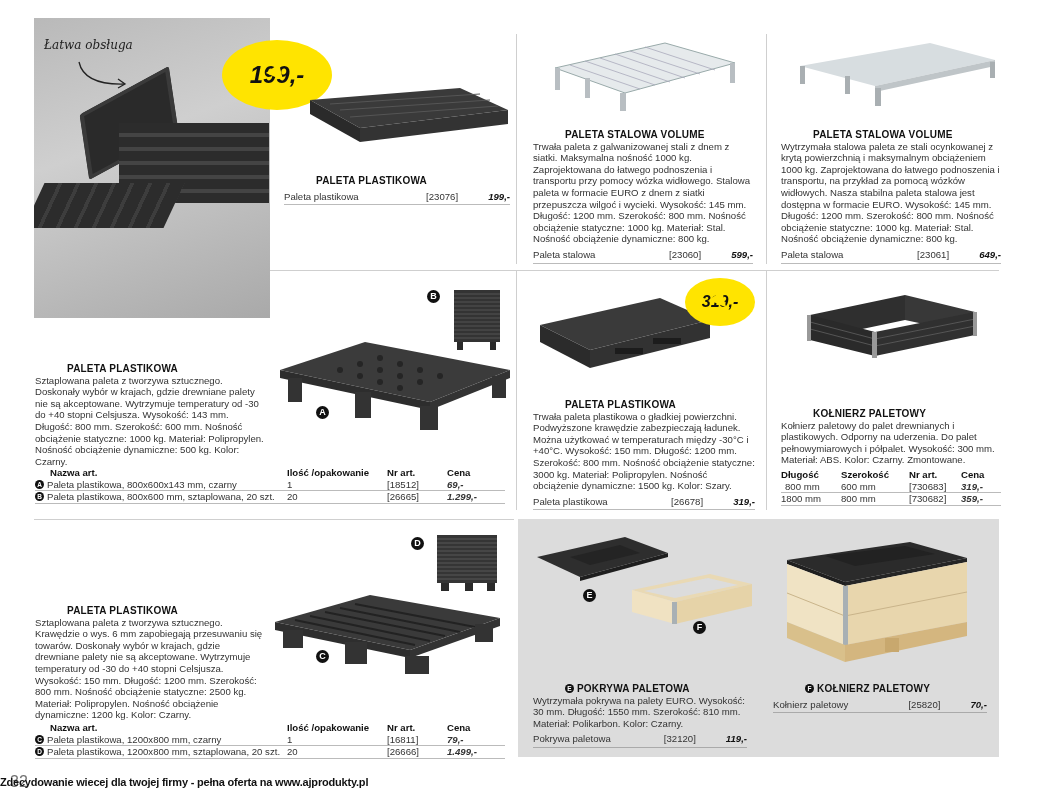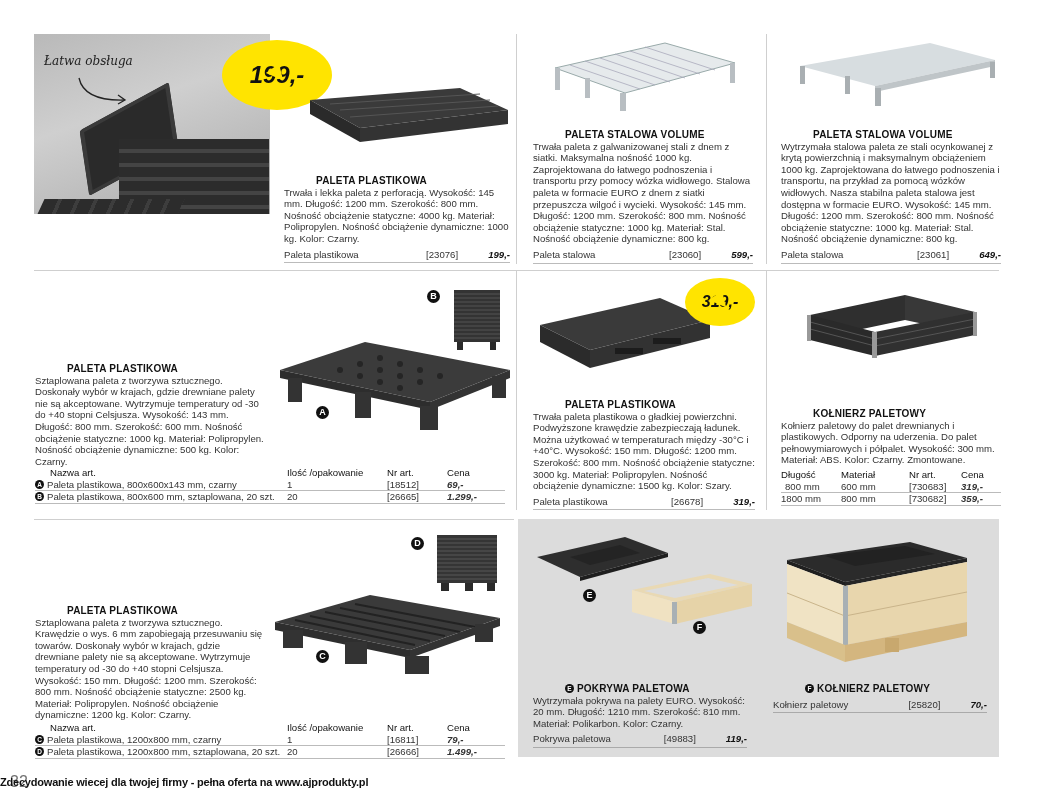"Łatwa obsługa" div.abs { height: 180px -> 300px; top: 34px -> 18px }
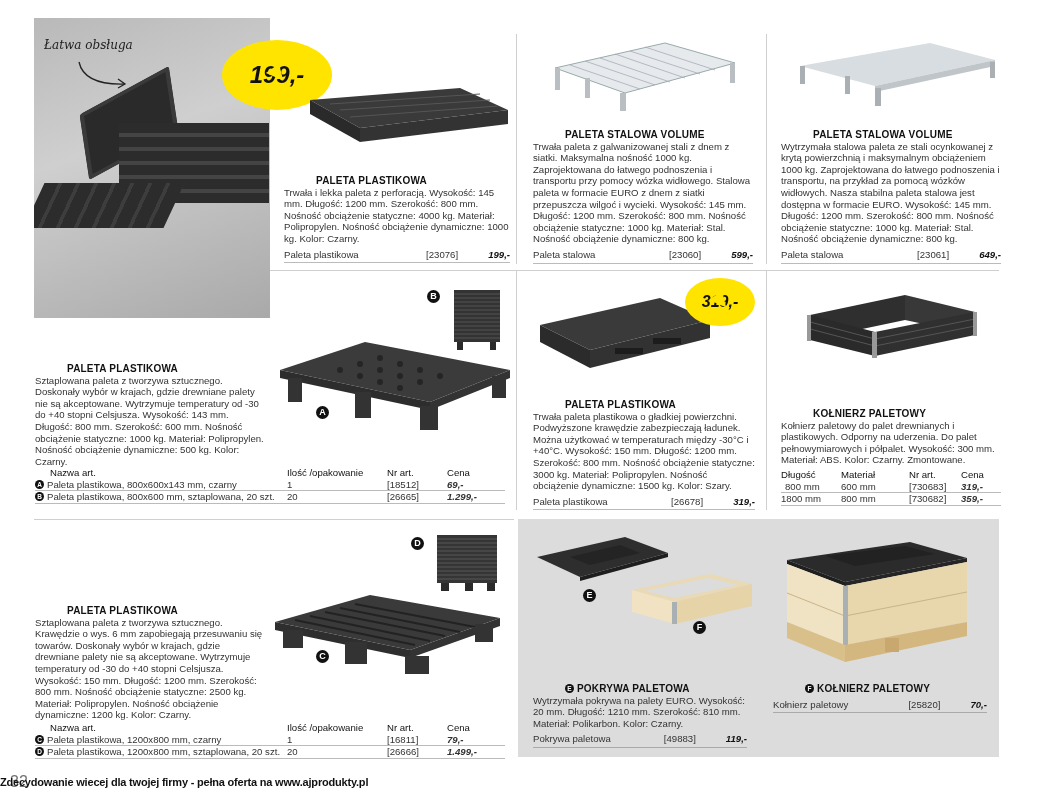"Trwała i lekka paleta z" div.desc { html: <div>Trwała i lekka paleta z perforacją. Wysokość: 145 mm. Długość: 1200 mm. Szerokość: 800 mm. Nośność obciążenie statyczne: 4000 kg. Materiał: Polipropylen. Nośność obciążenie dynamiczne: 1000 kg. Kolor: Czarny.</div> -> none }
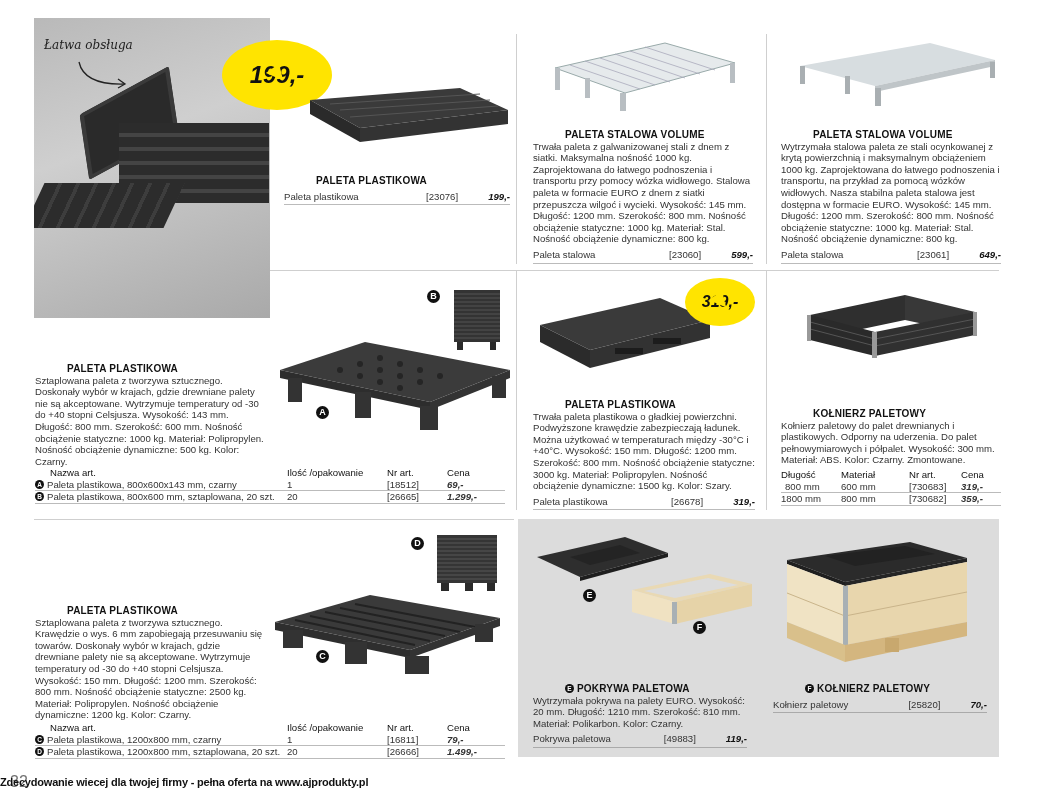"Nazwa art." table.spec th { font-weight: normal -> bold }
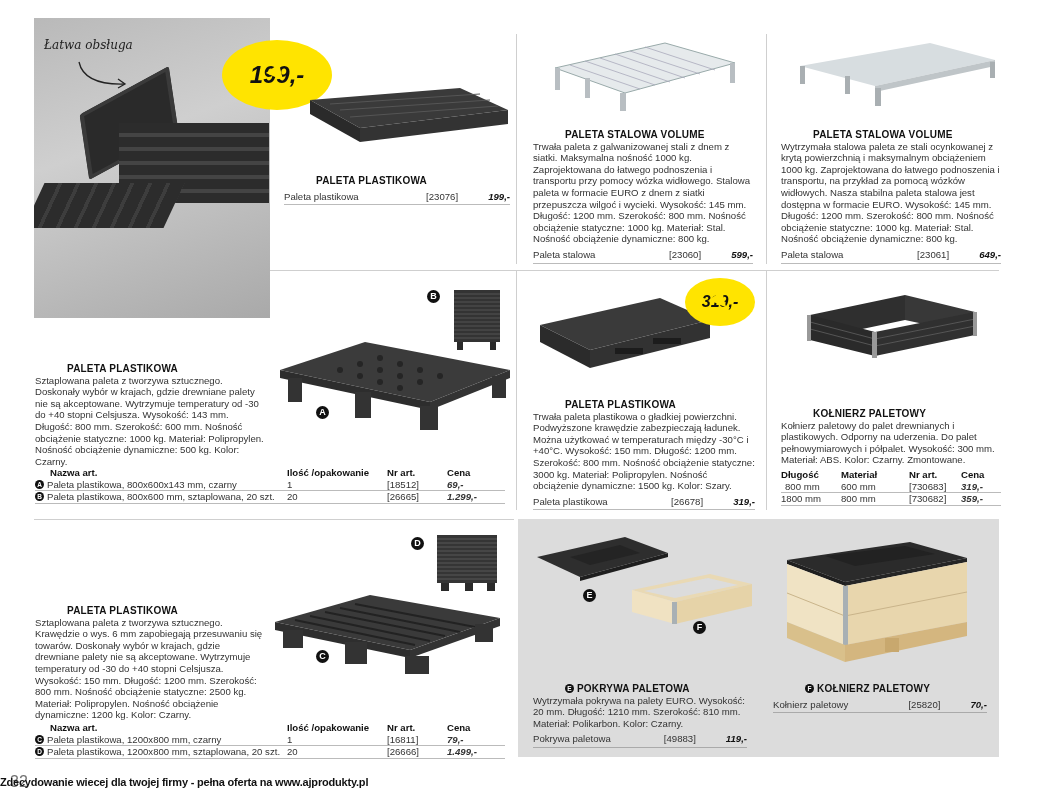"Materiał" th { text: Materiał -> Szerokość }
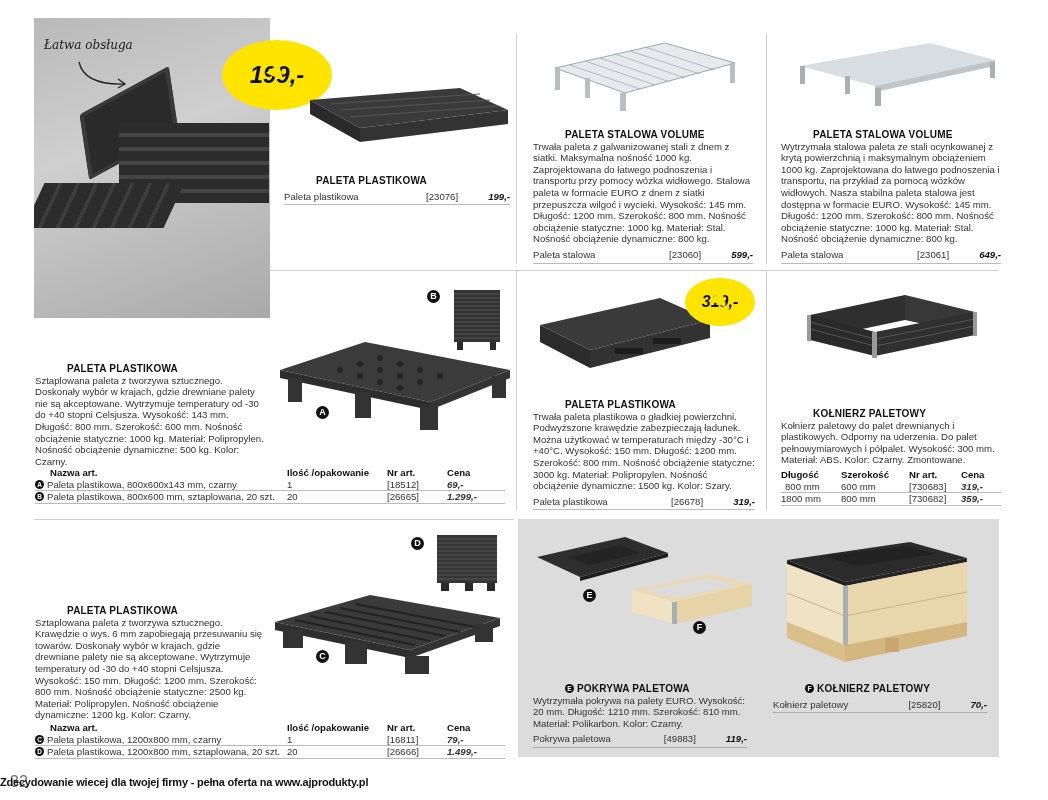"Wytrzymała pokrywa na palety EURO." div.desc { text: 20 mm. Długość: 1210 -> 30 mm. Długość: 1550 }
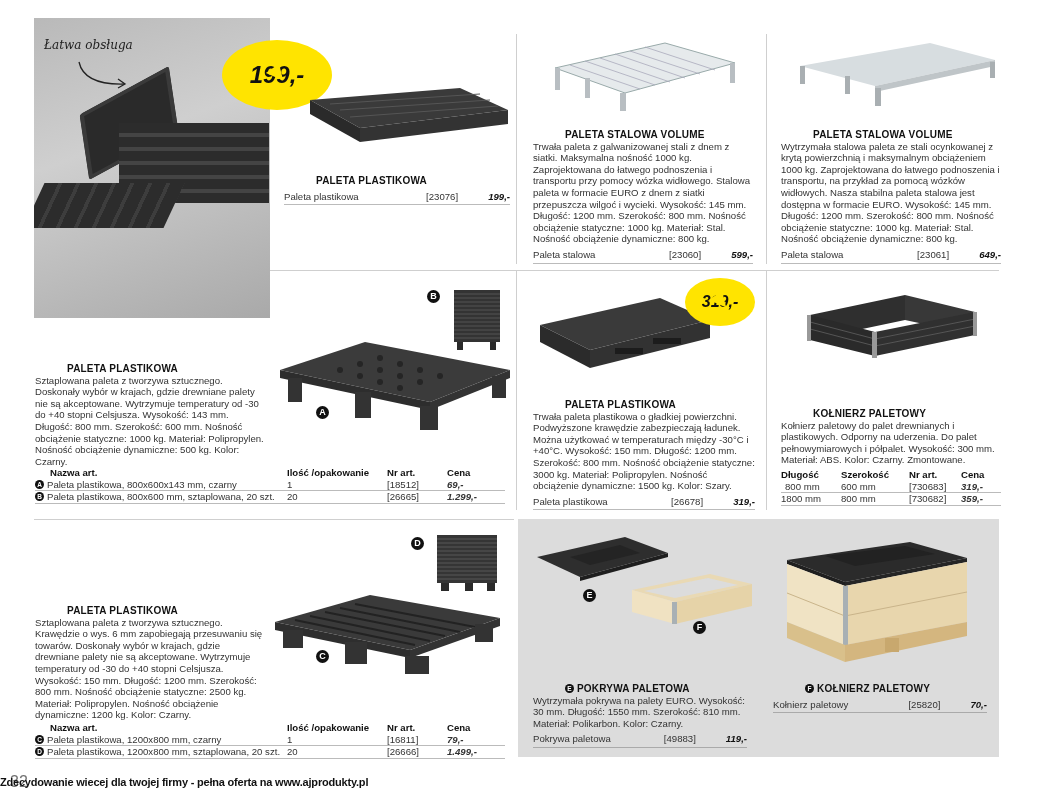"[49883]" span.nr { text: 49883 -> 32120 }
